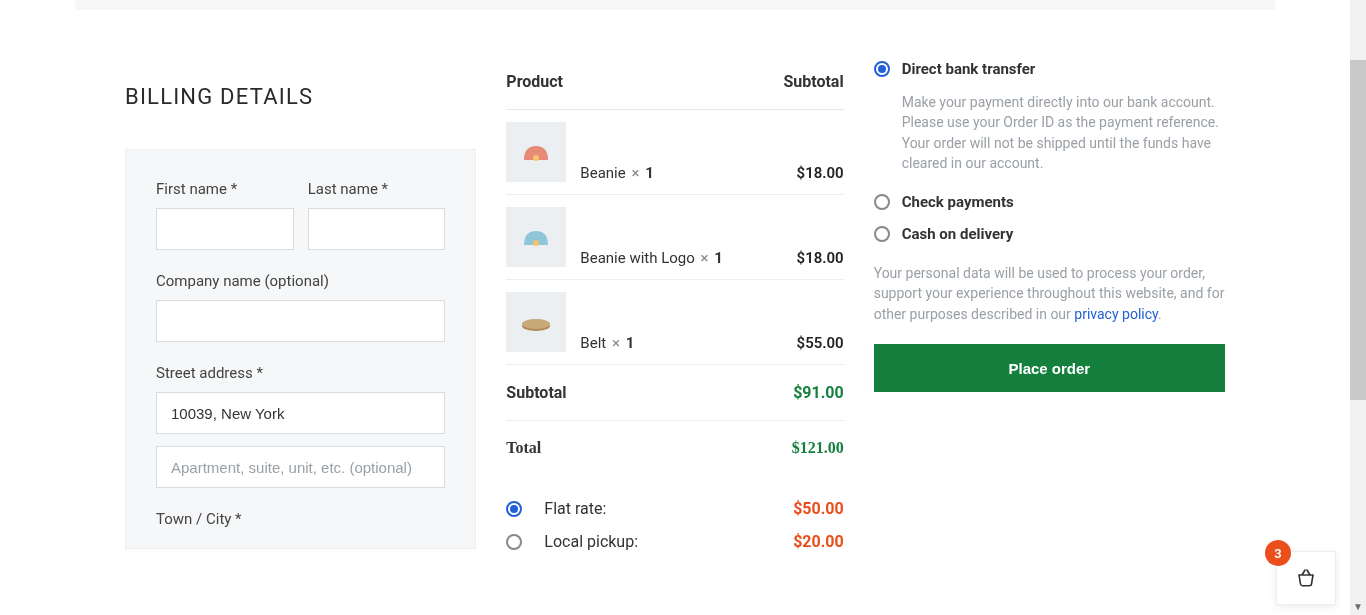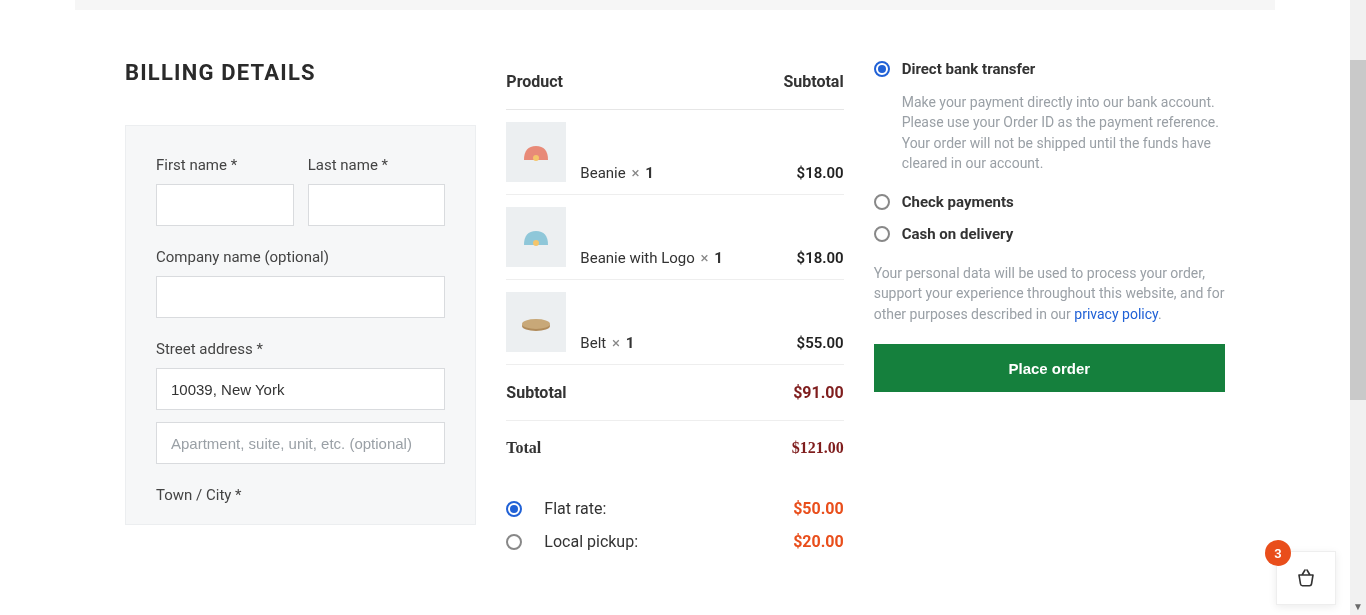"BILLING DETAILS" h2.billing-title { font-weight: 700 -> 400; margin-top: none -> 24px }
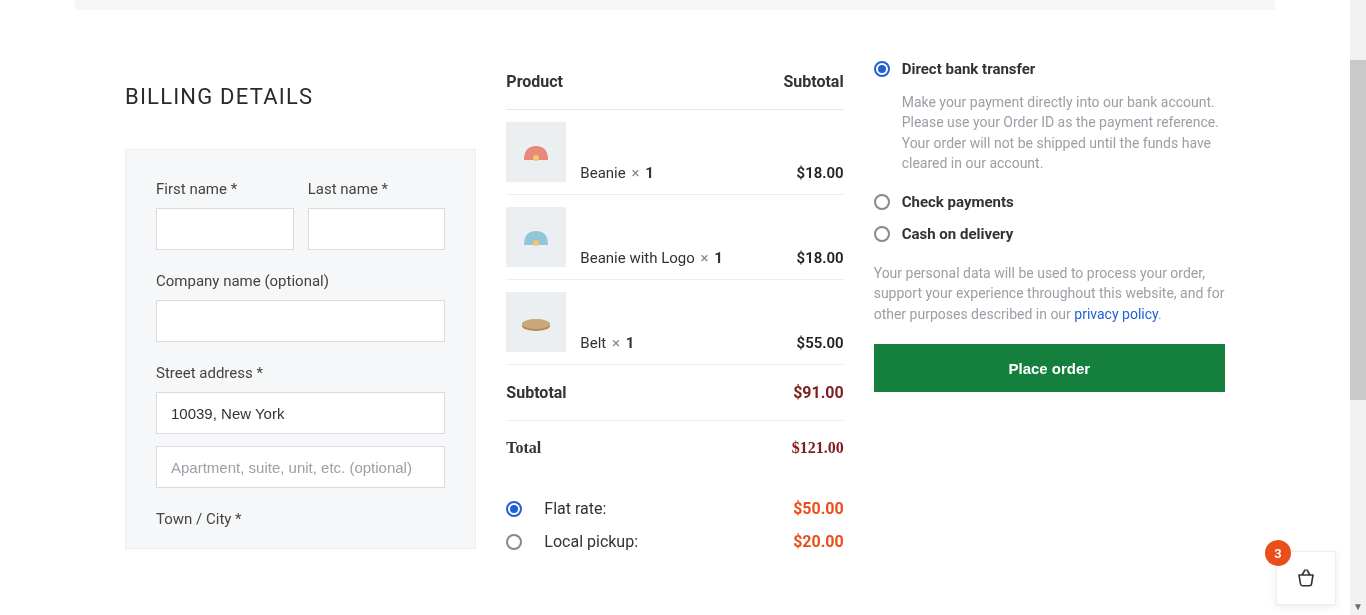"$91.00" .totals-row .val { color: #7f1d1d -> #15803d }
